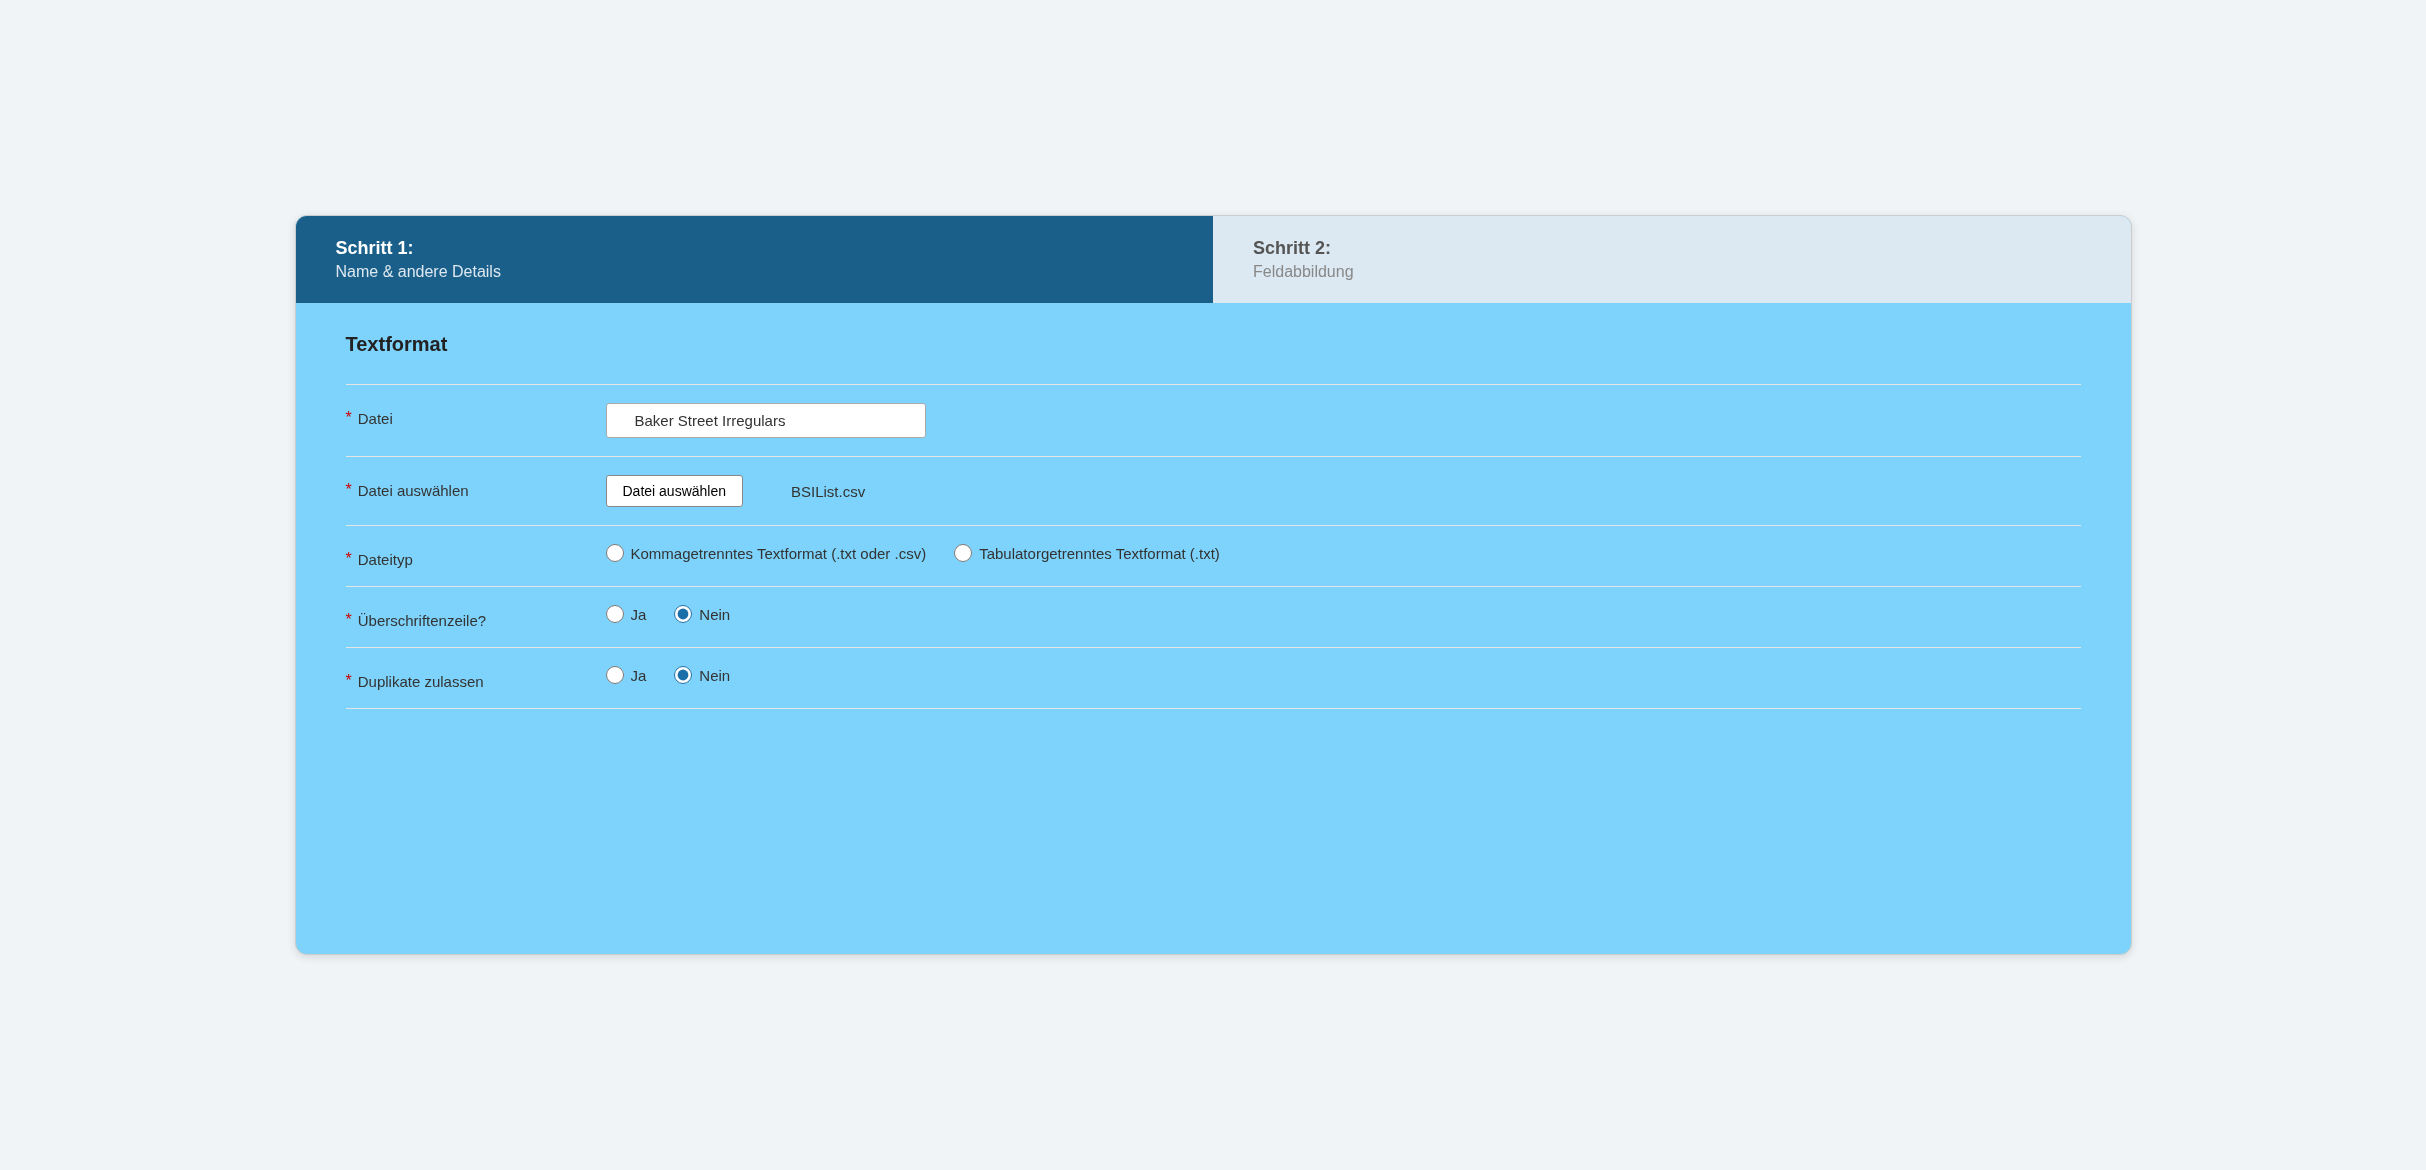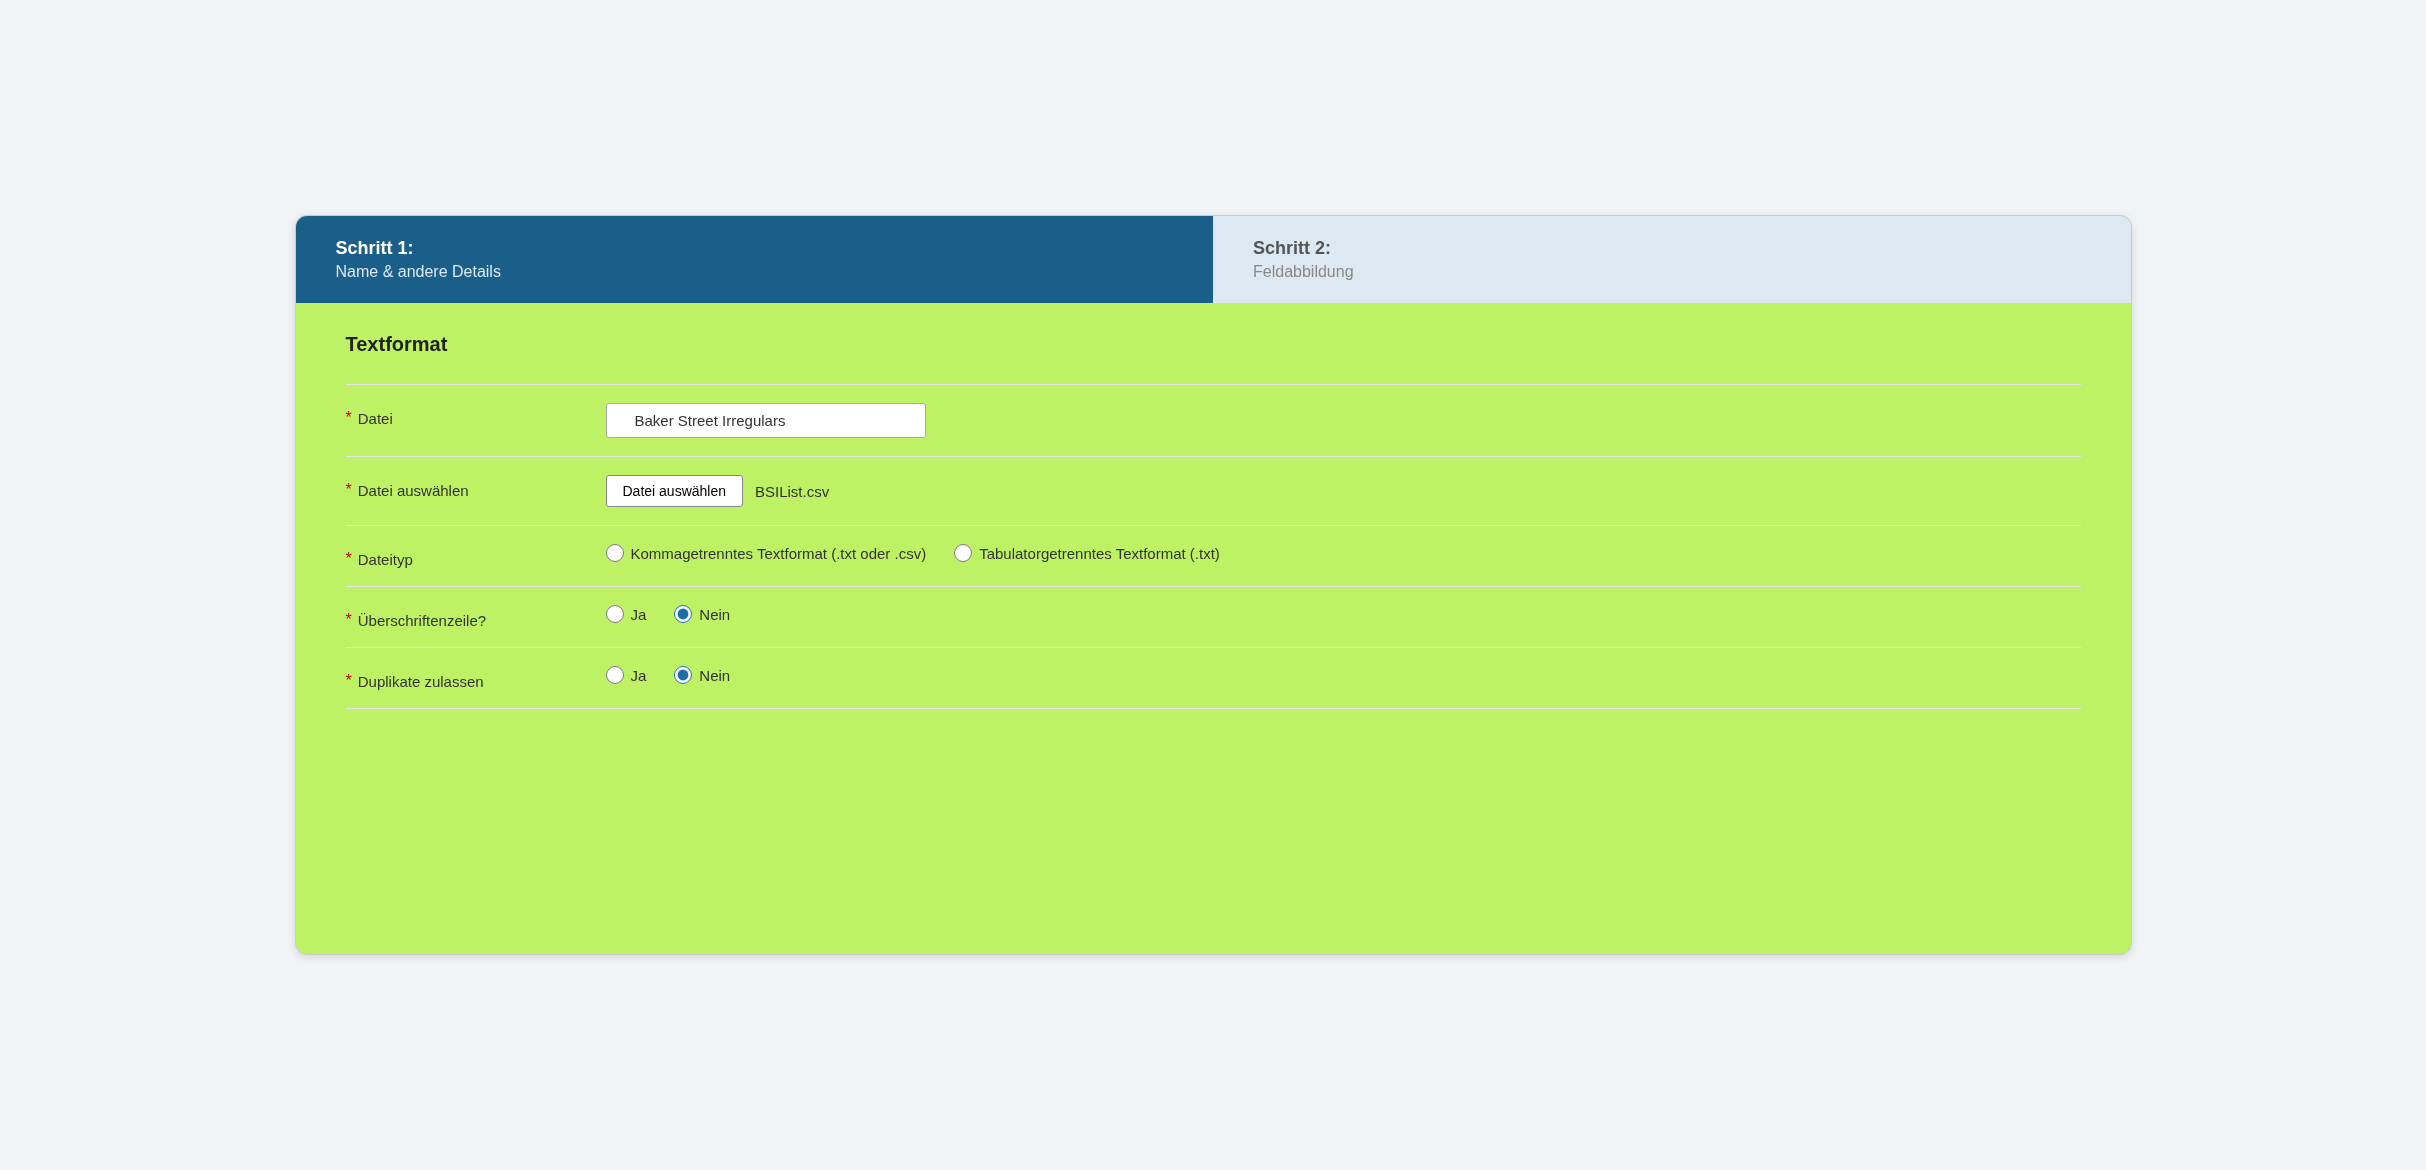"Schritt 1:" .wizard-container { background: #bef264 -> #7dd3fc }
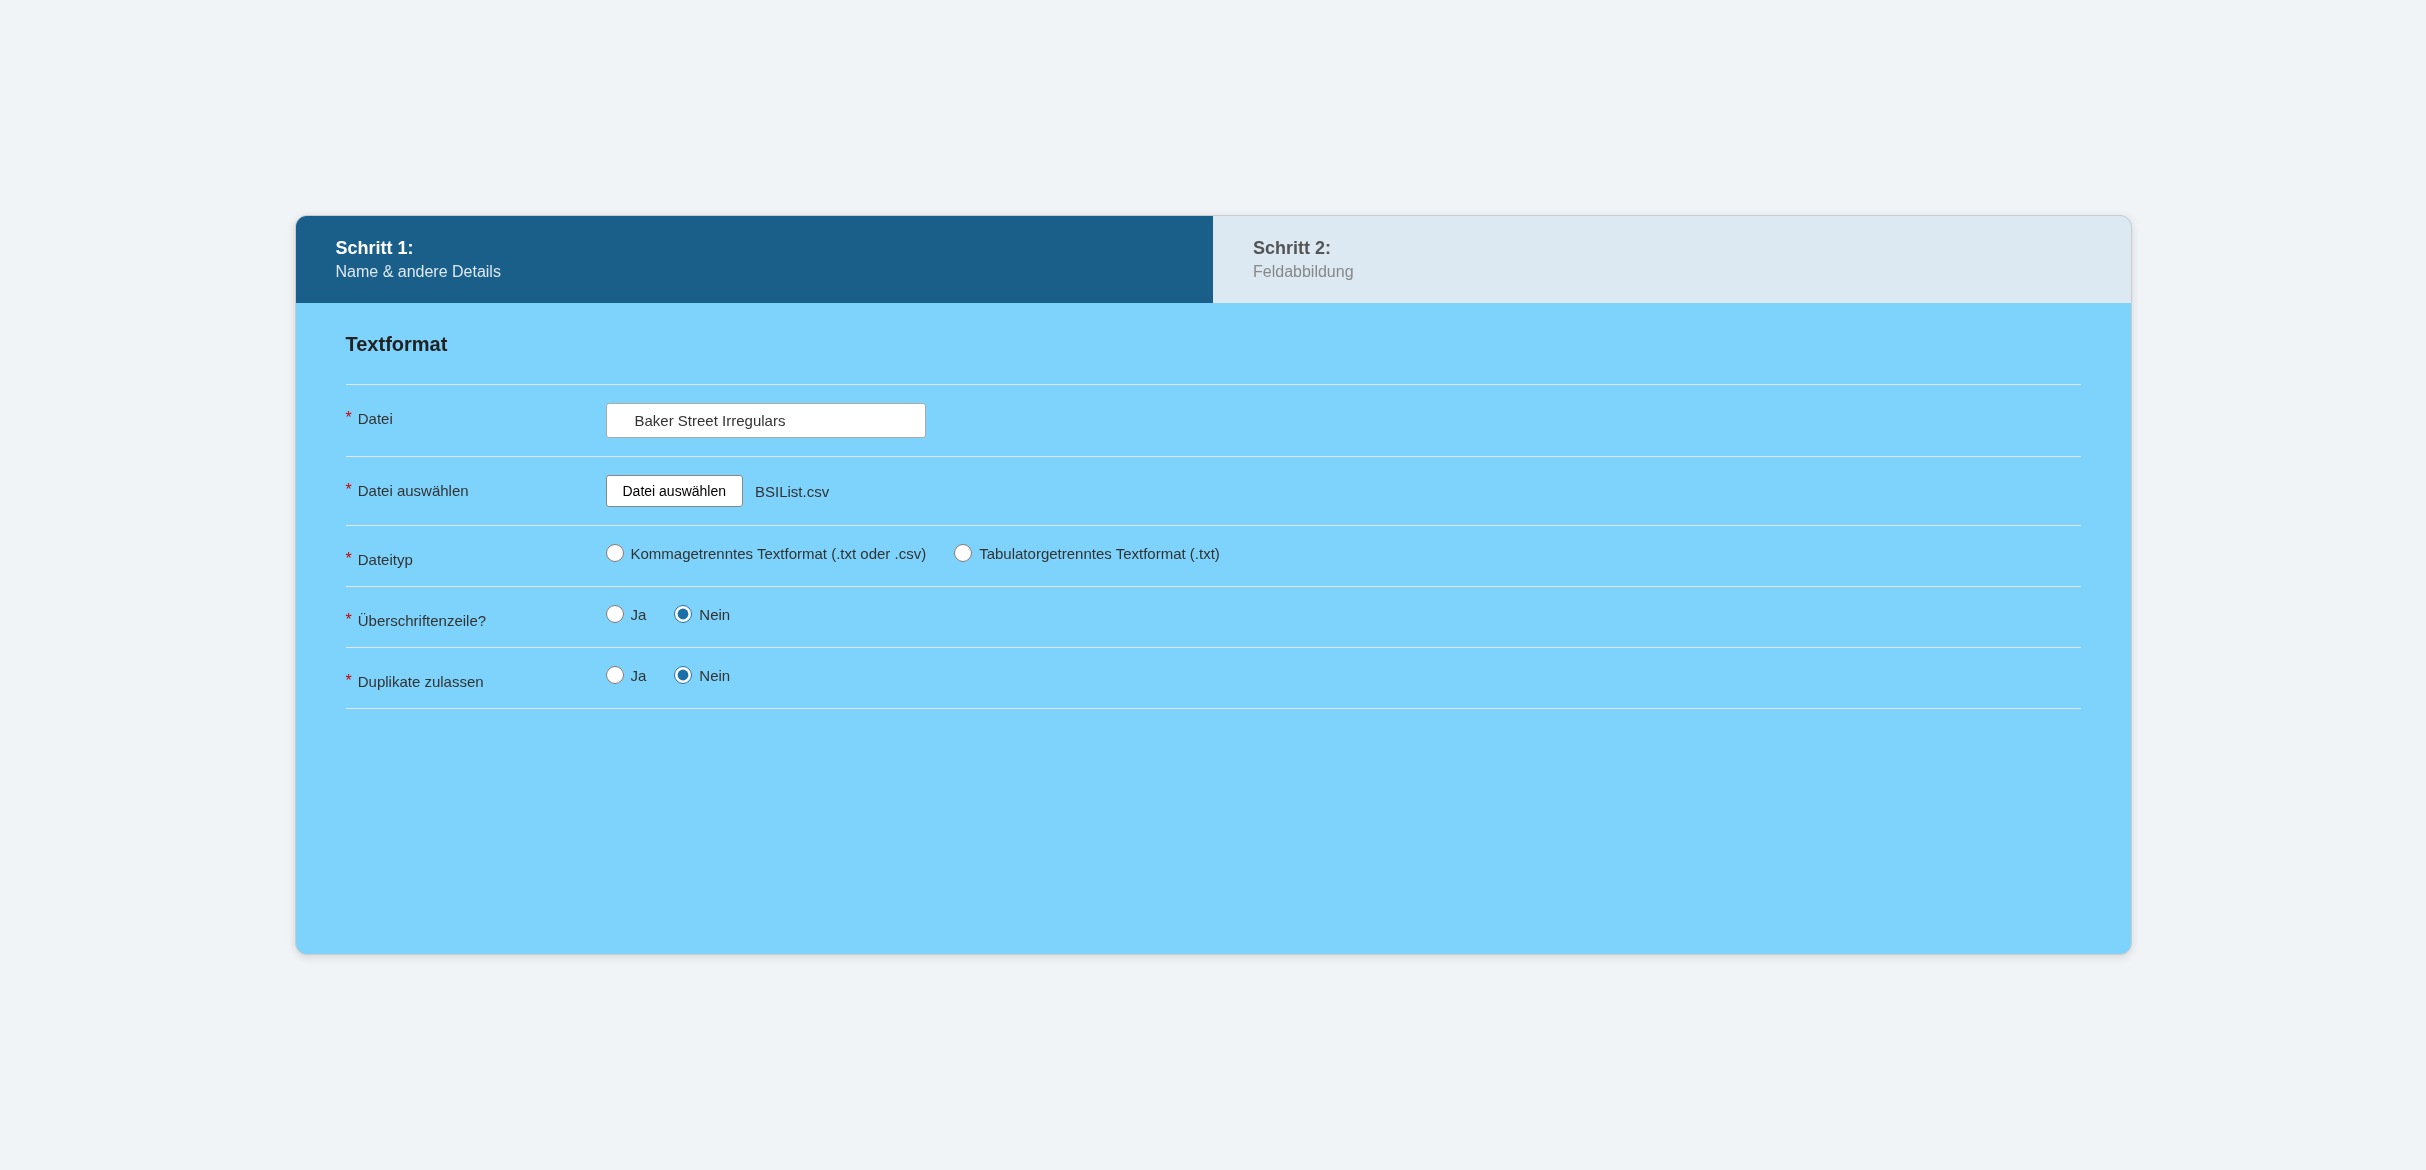"BSIList.csv" .file-name { margin-left: none -> 36px }
